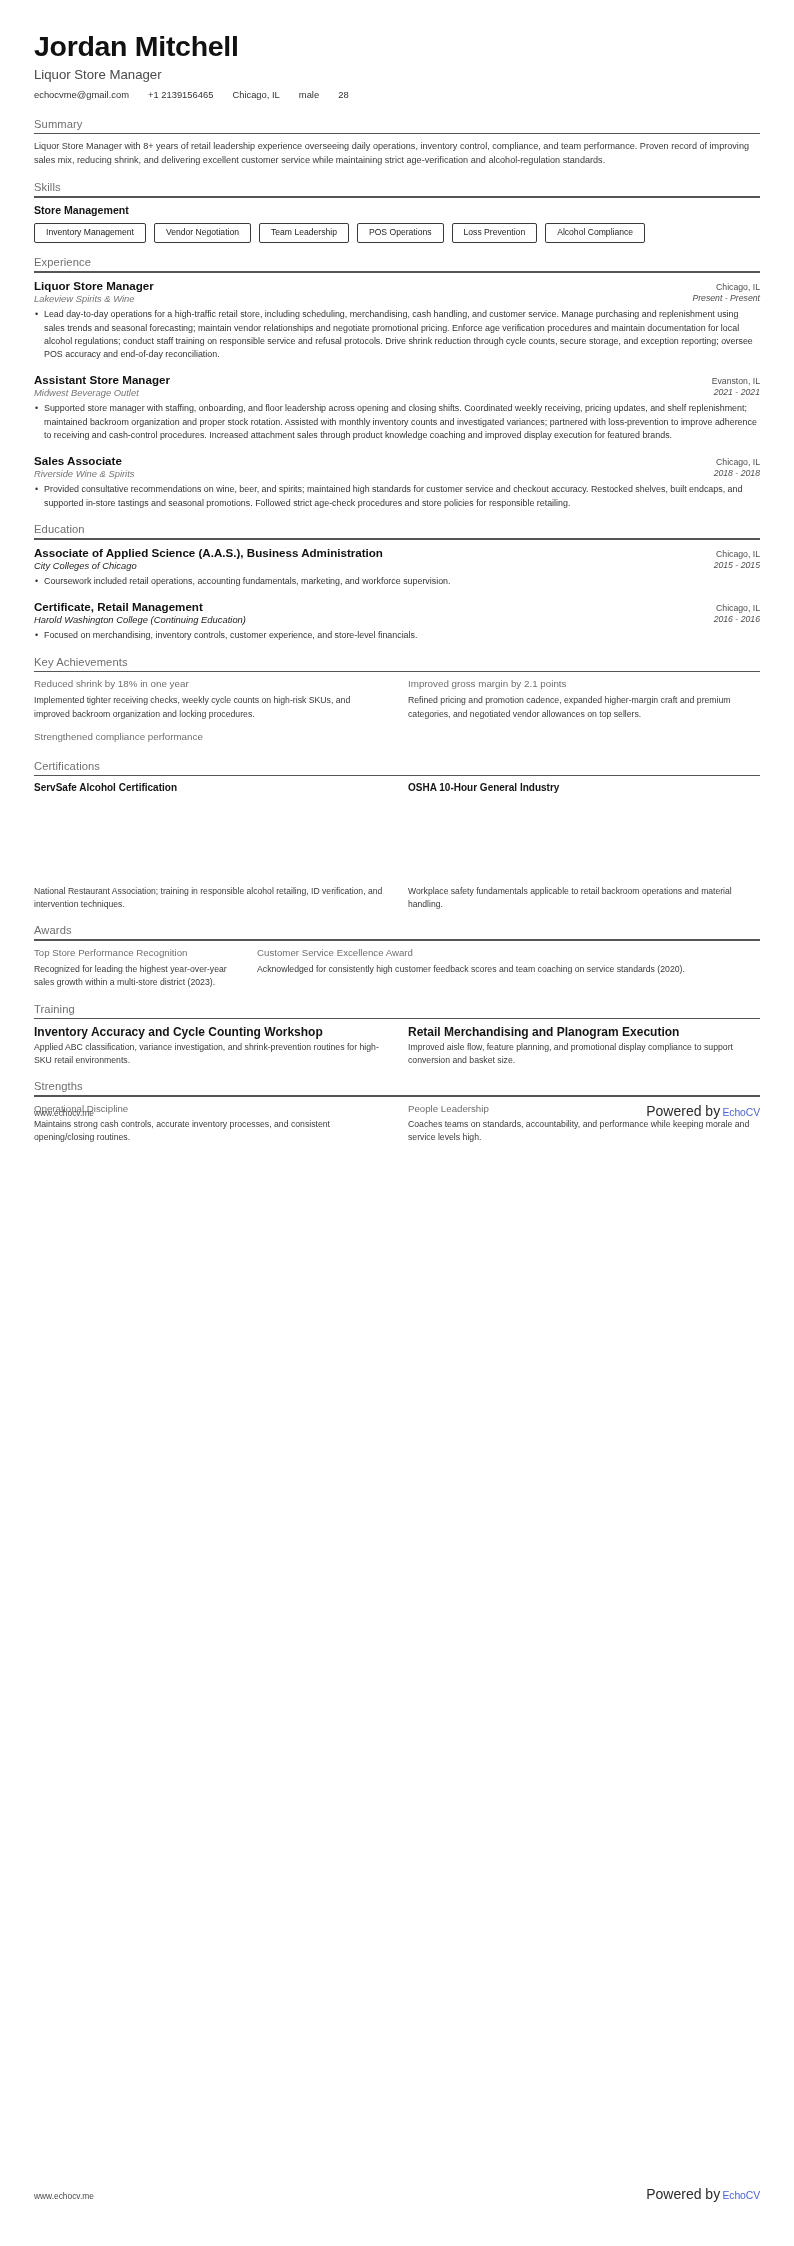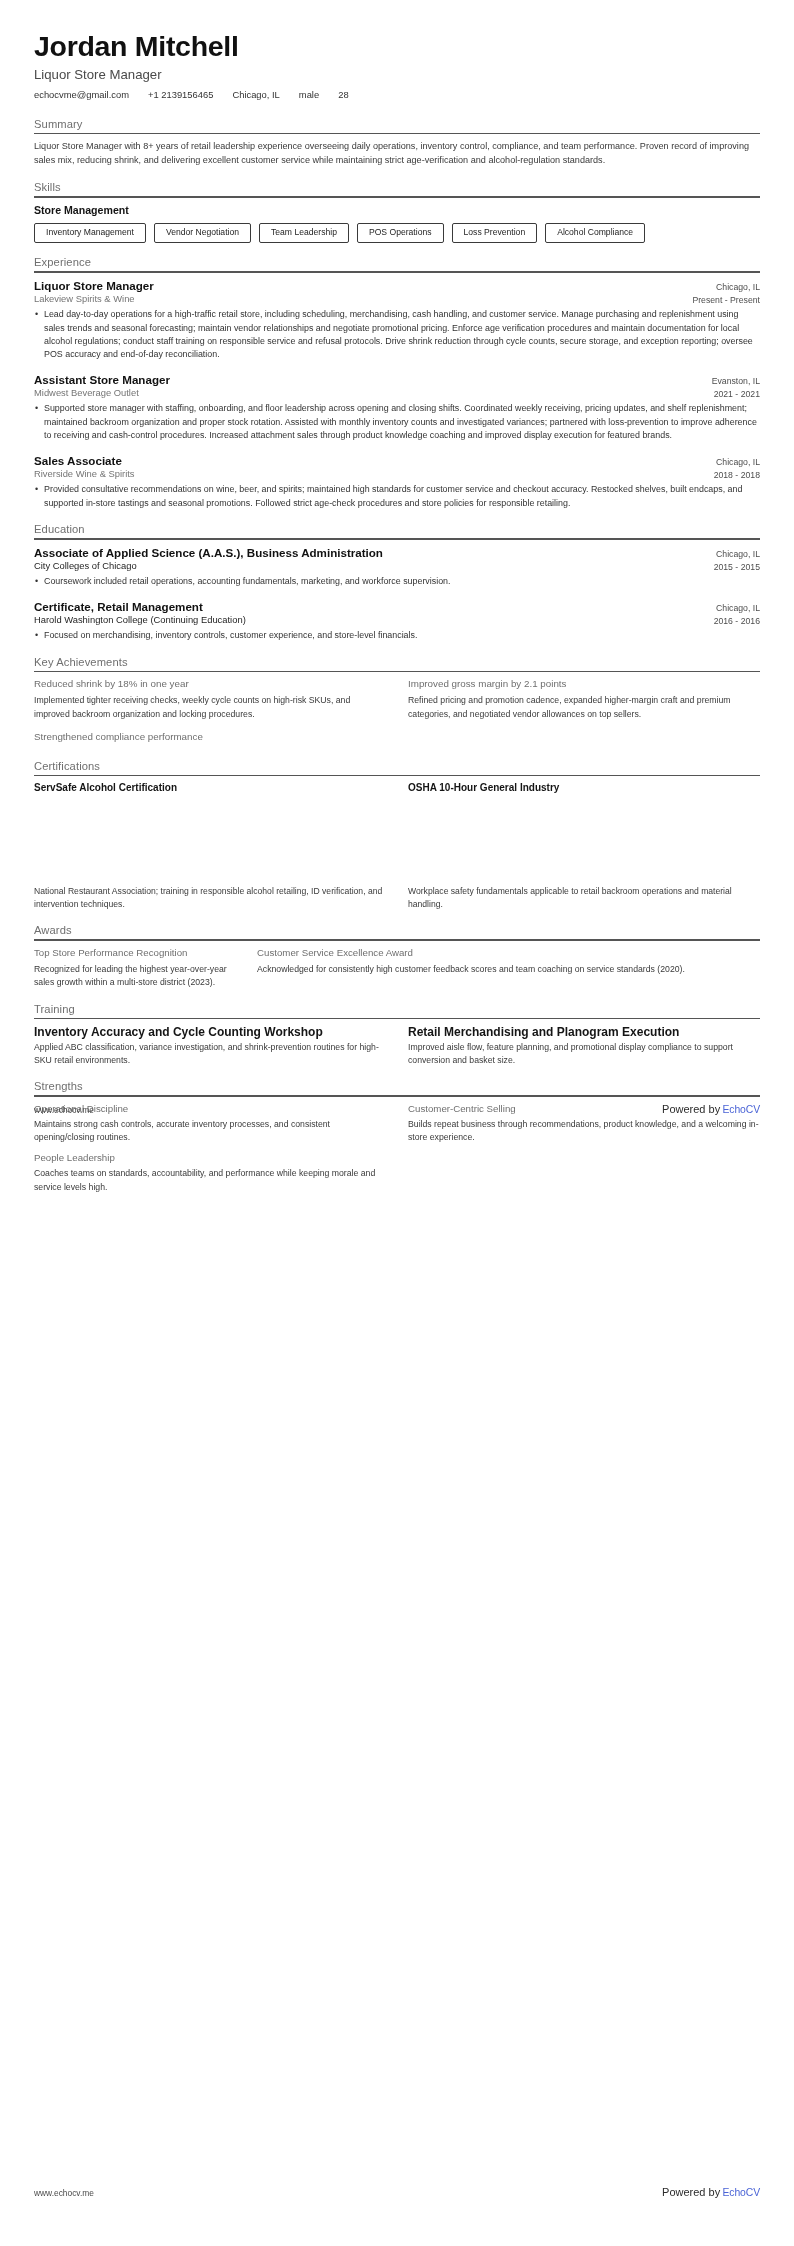"Lakeview Spirits & Wine" .entry-sub-row { align-items: flex-end -> flex-start; font-style: none -> italic }
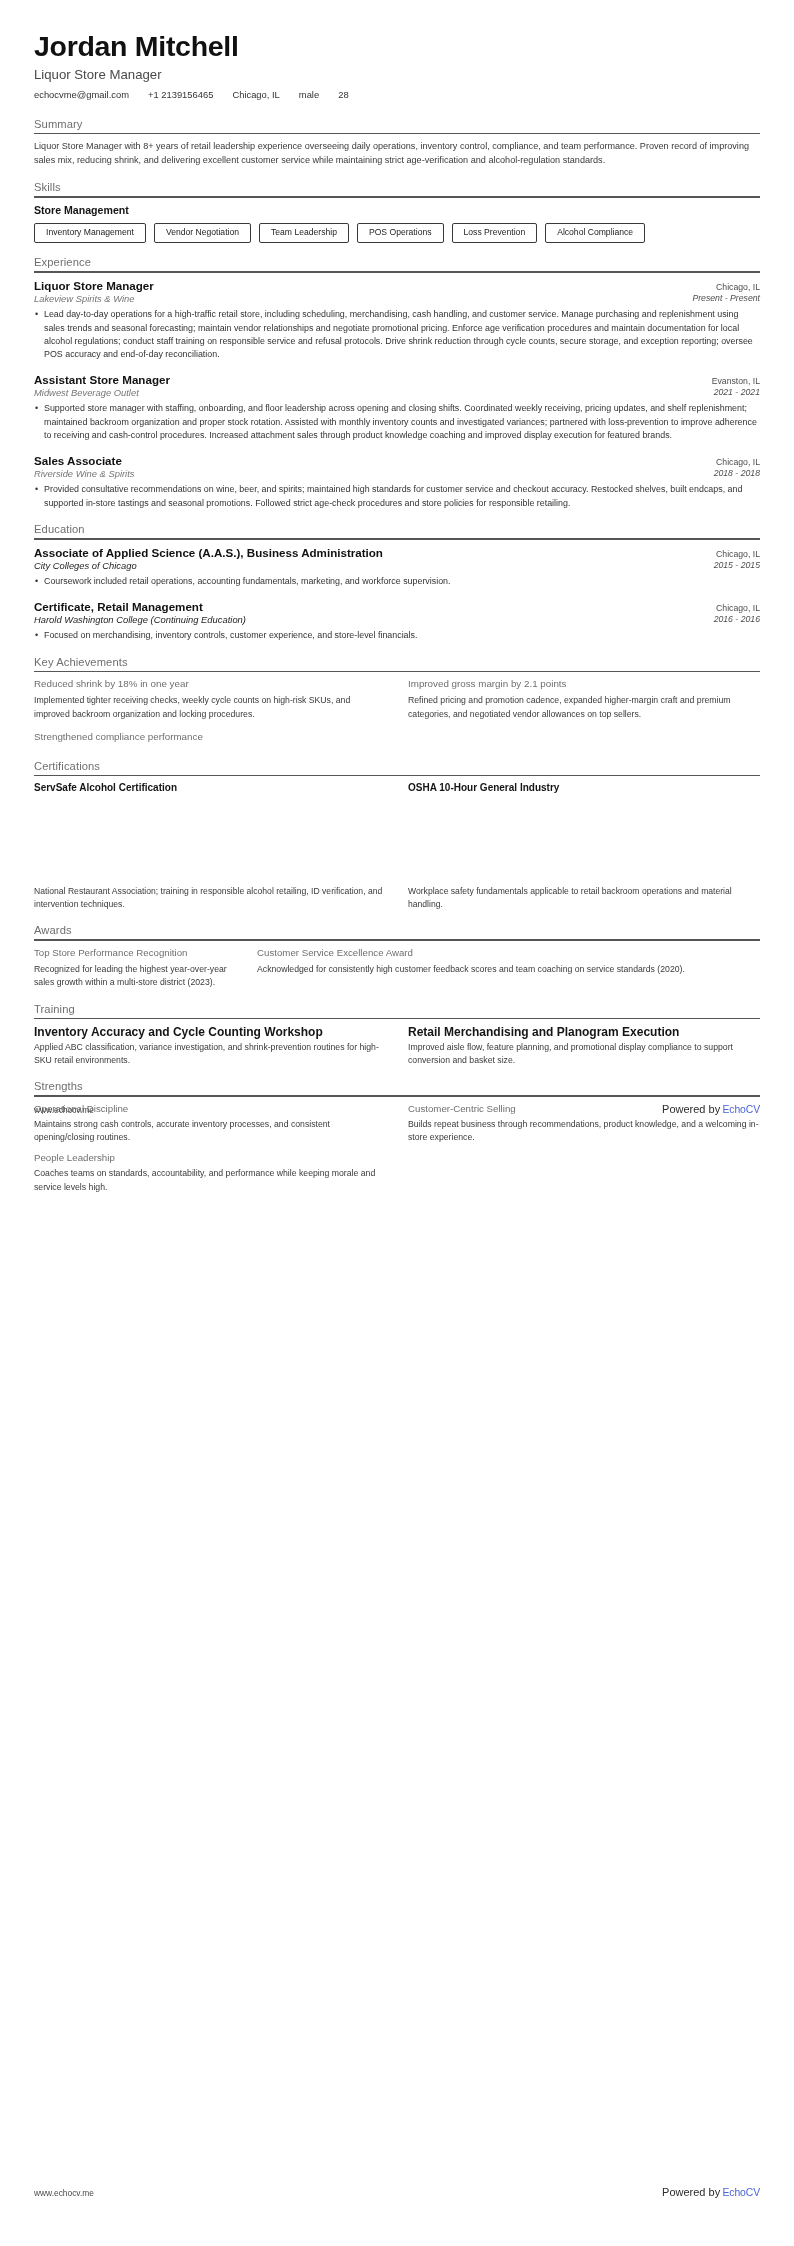"Customer-Centric Selling" div { html: <div> <div>Customer-Centric Selling</div> <div>Builds repeat business through recommendations, product knowledge, and a welcoming in-store experience.</div> </div> -> none }
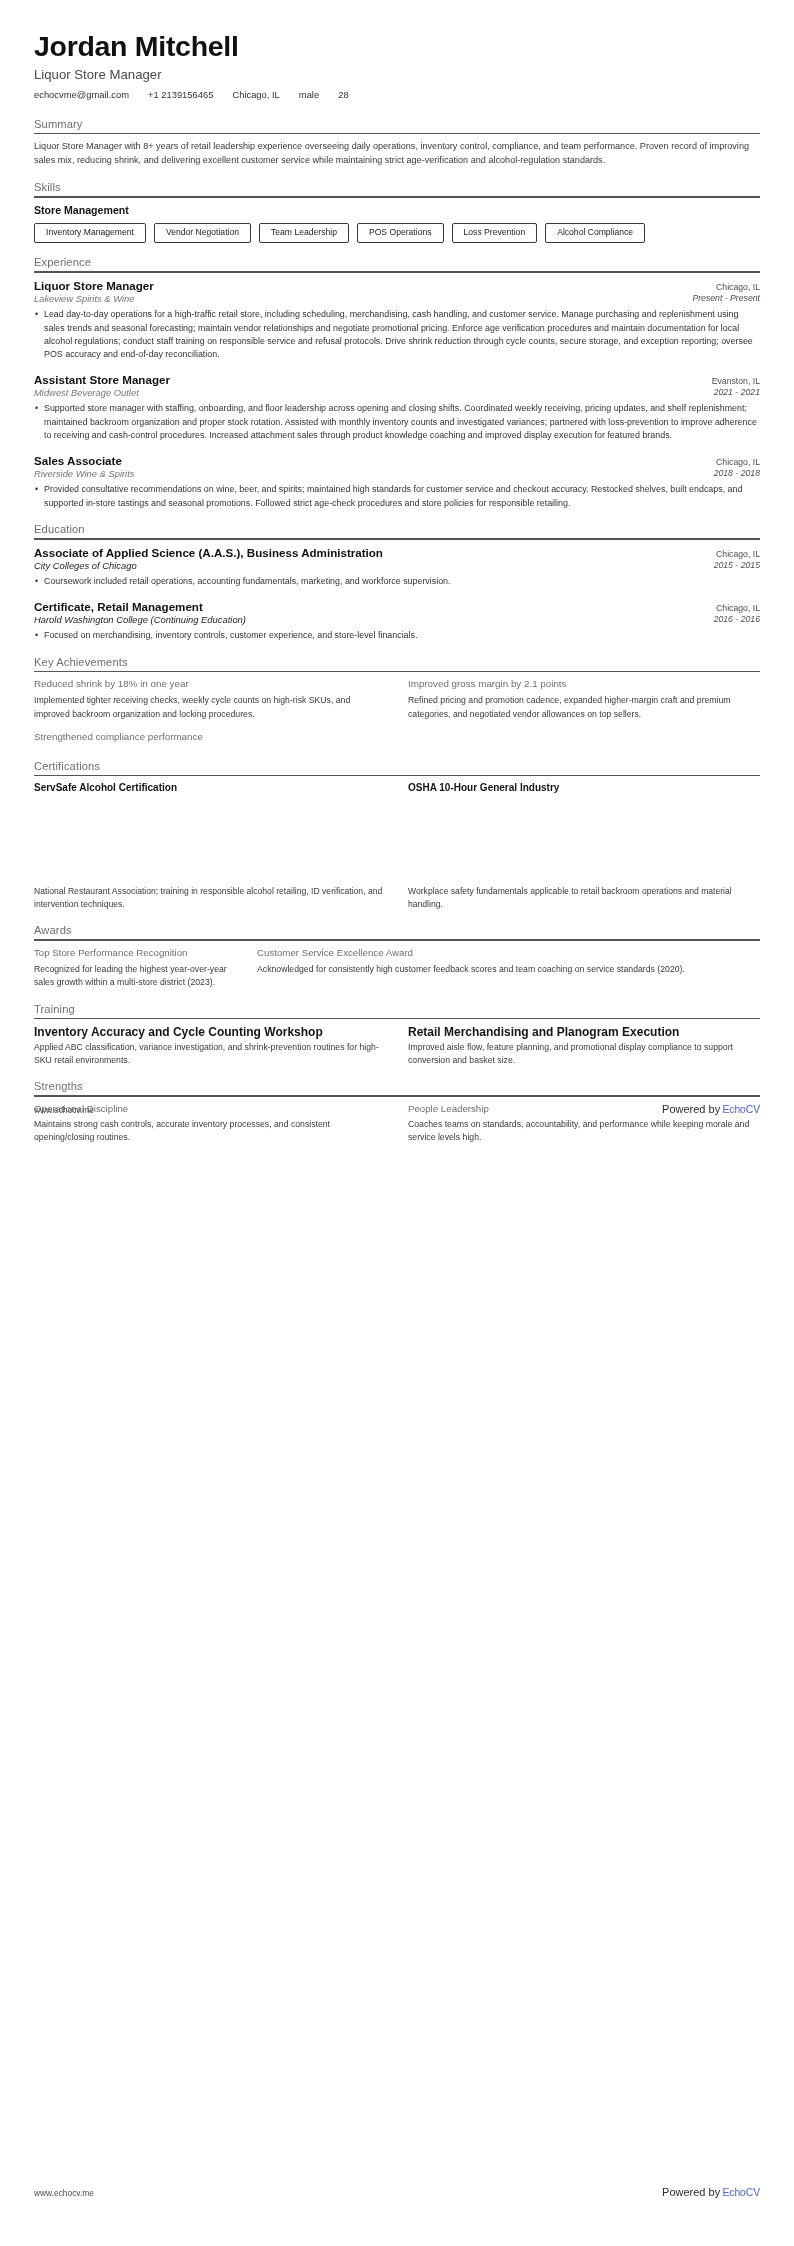"Powered by" .powered { font-size: 11px -> 14px }
